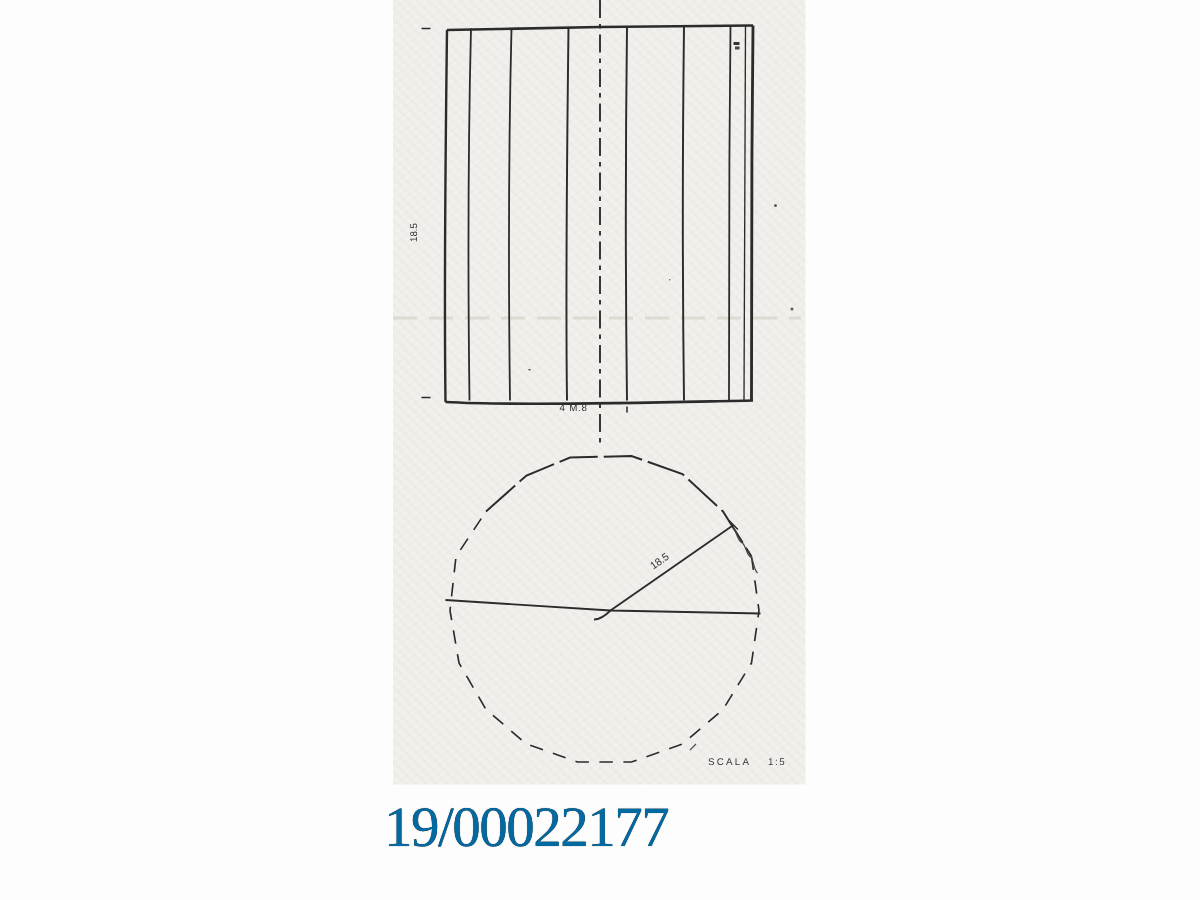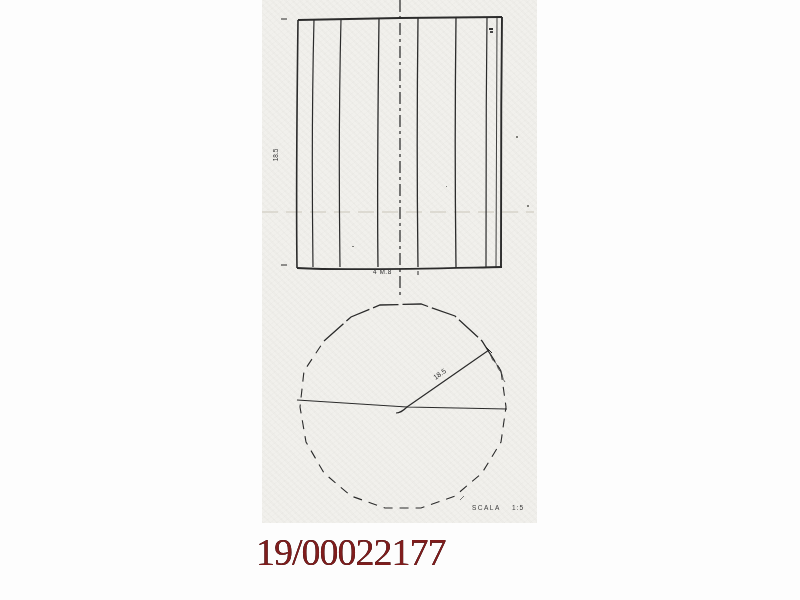"19/00022177" .catalog { color: #7f1d1d -> #0369a1 }
